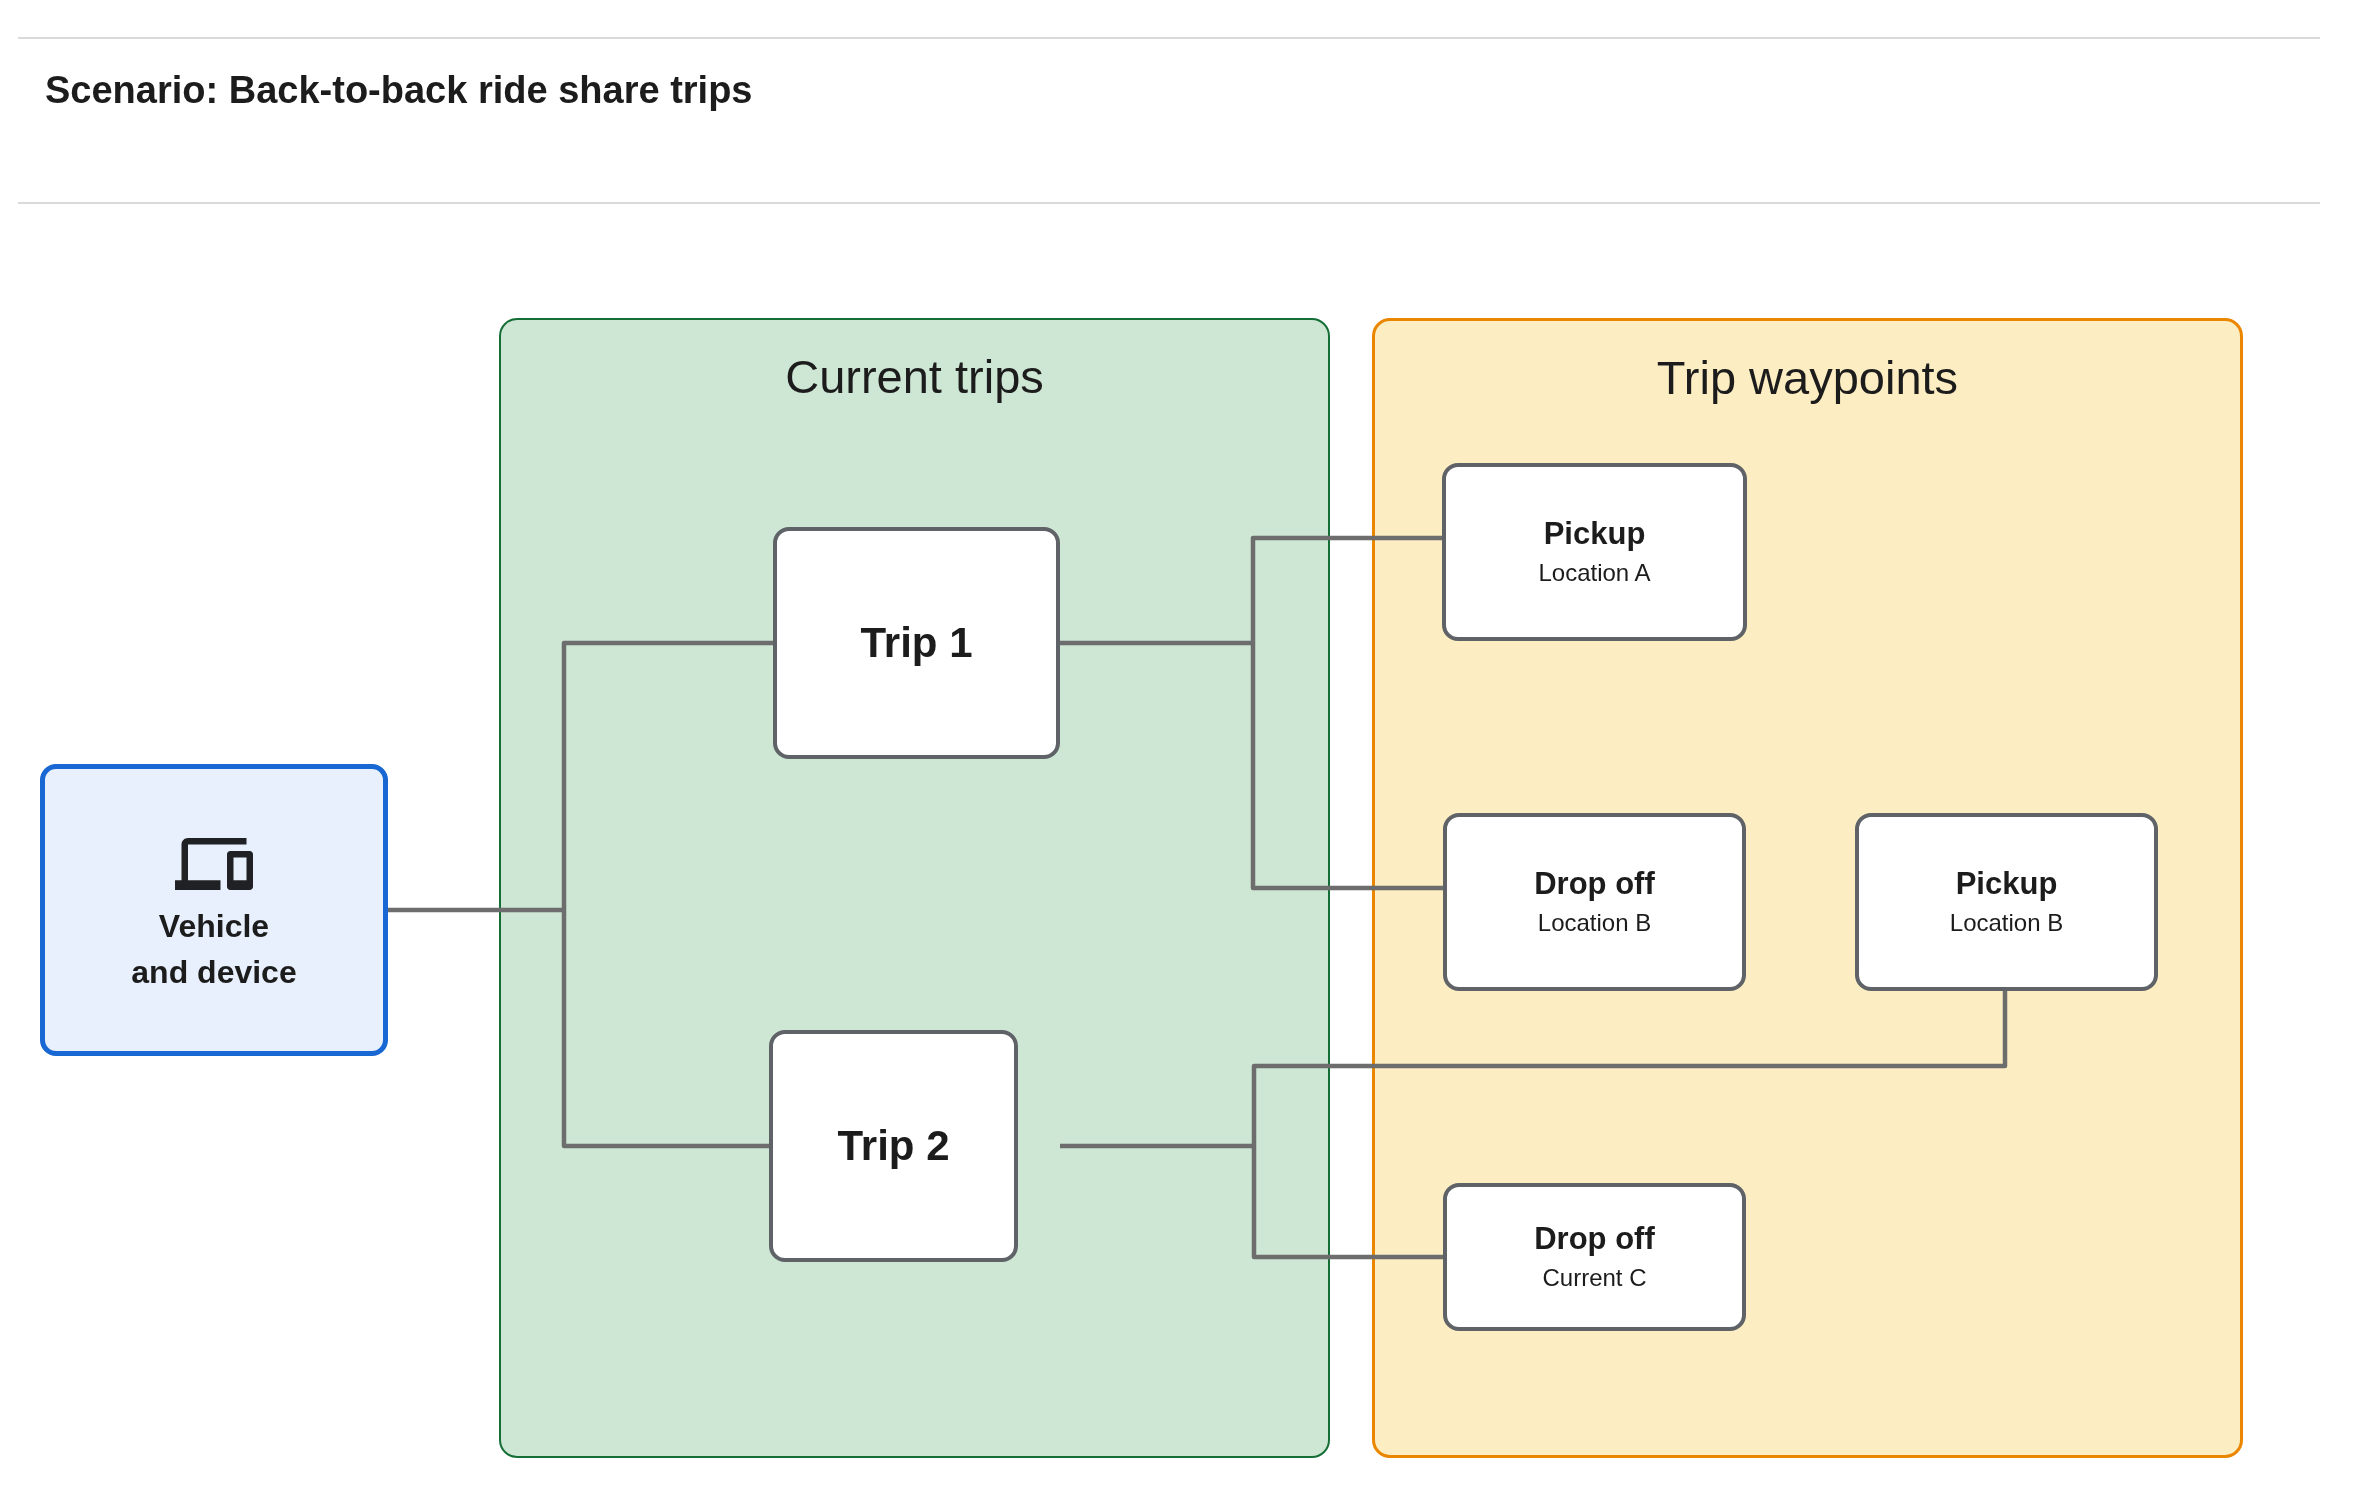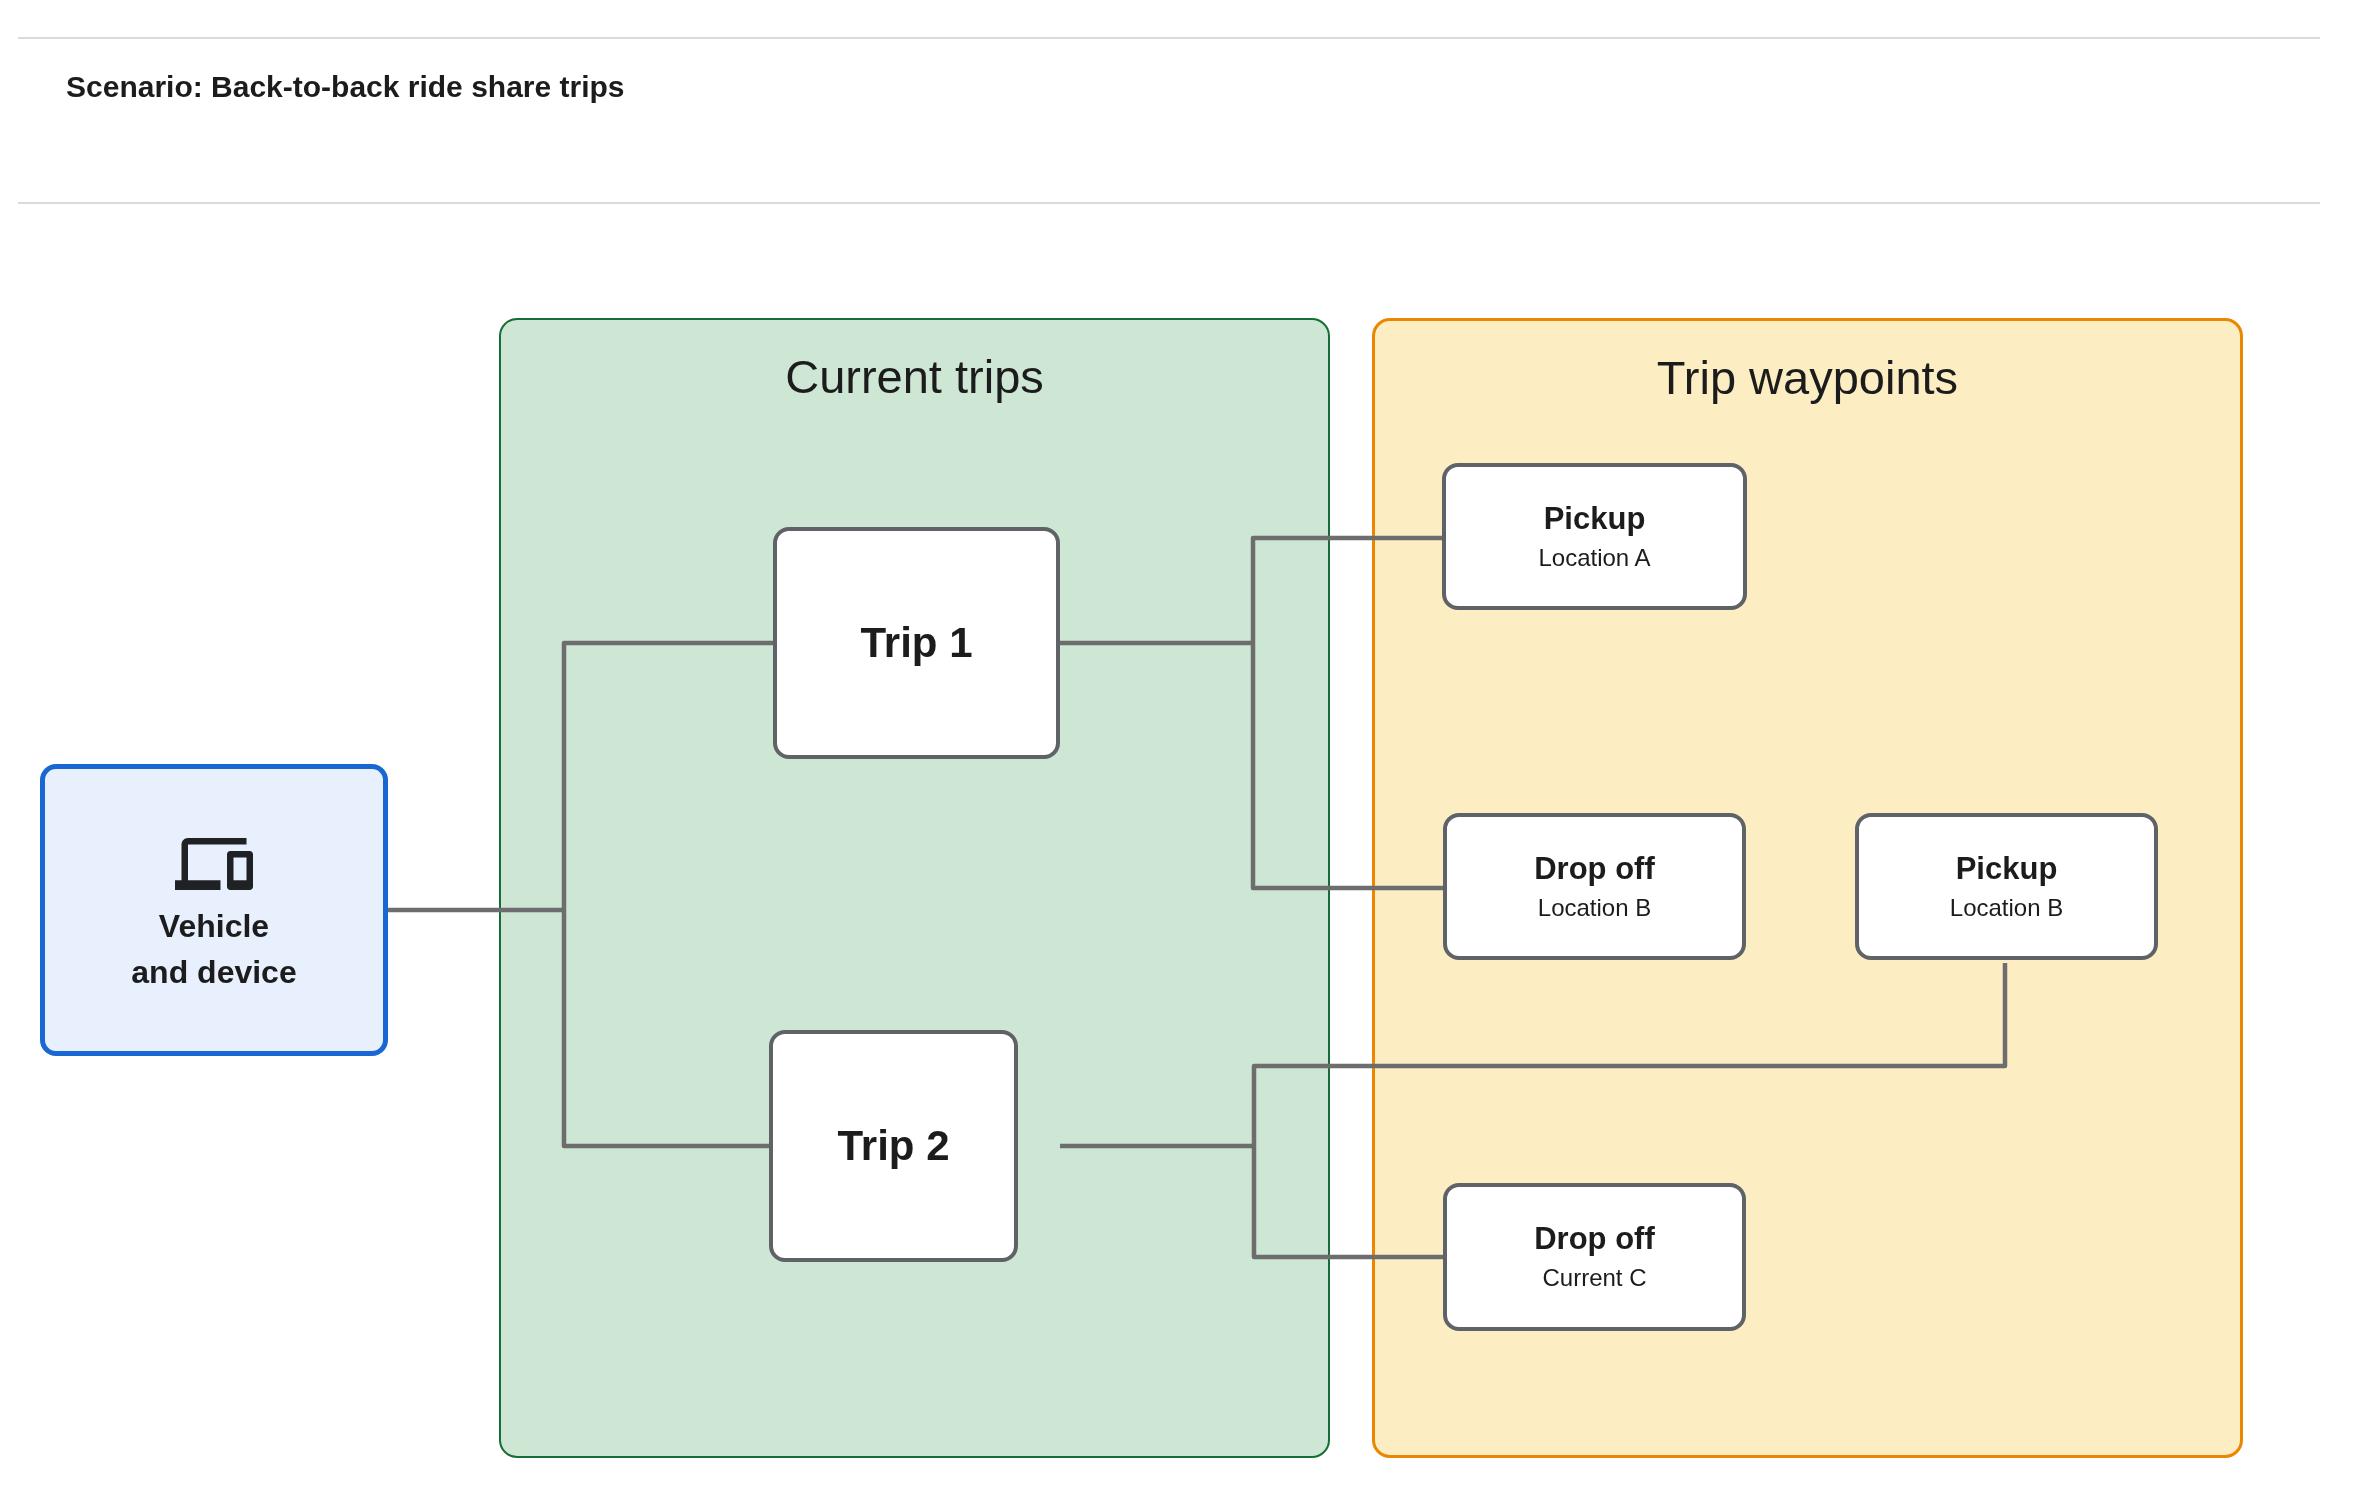"Scenario: Back-to-back ride share trips" #header-title { font-size: 30px -> 38px; left: 66px -> 45px }
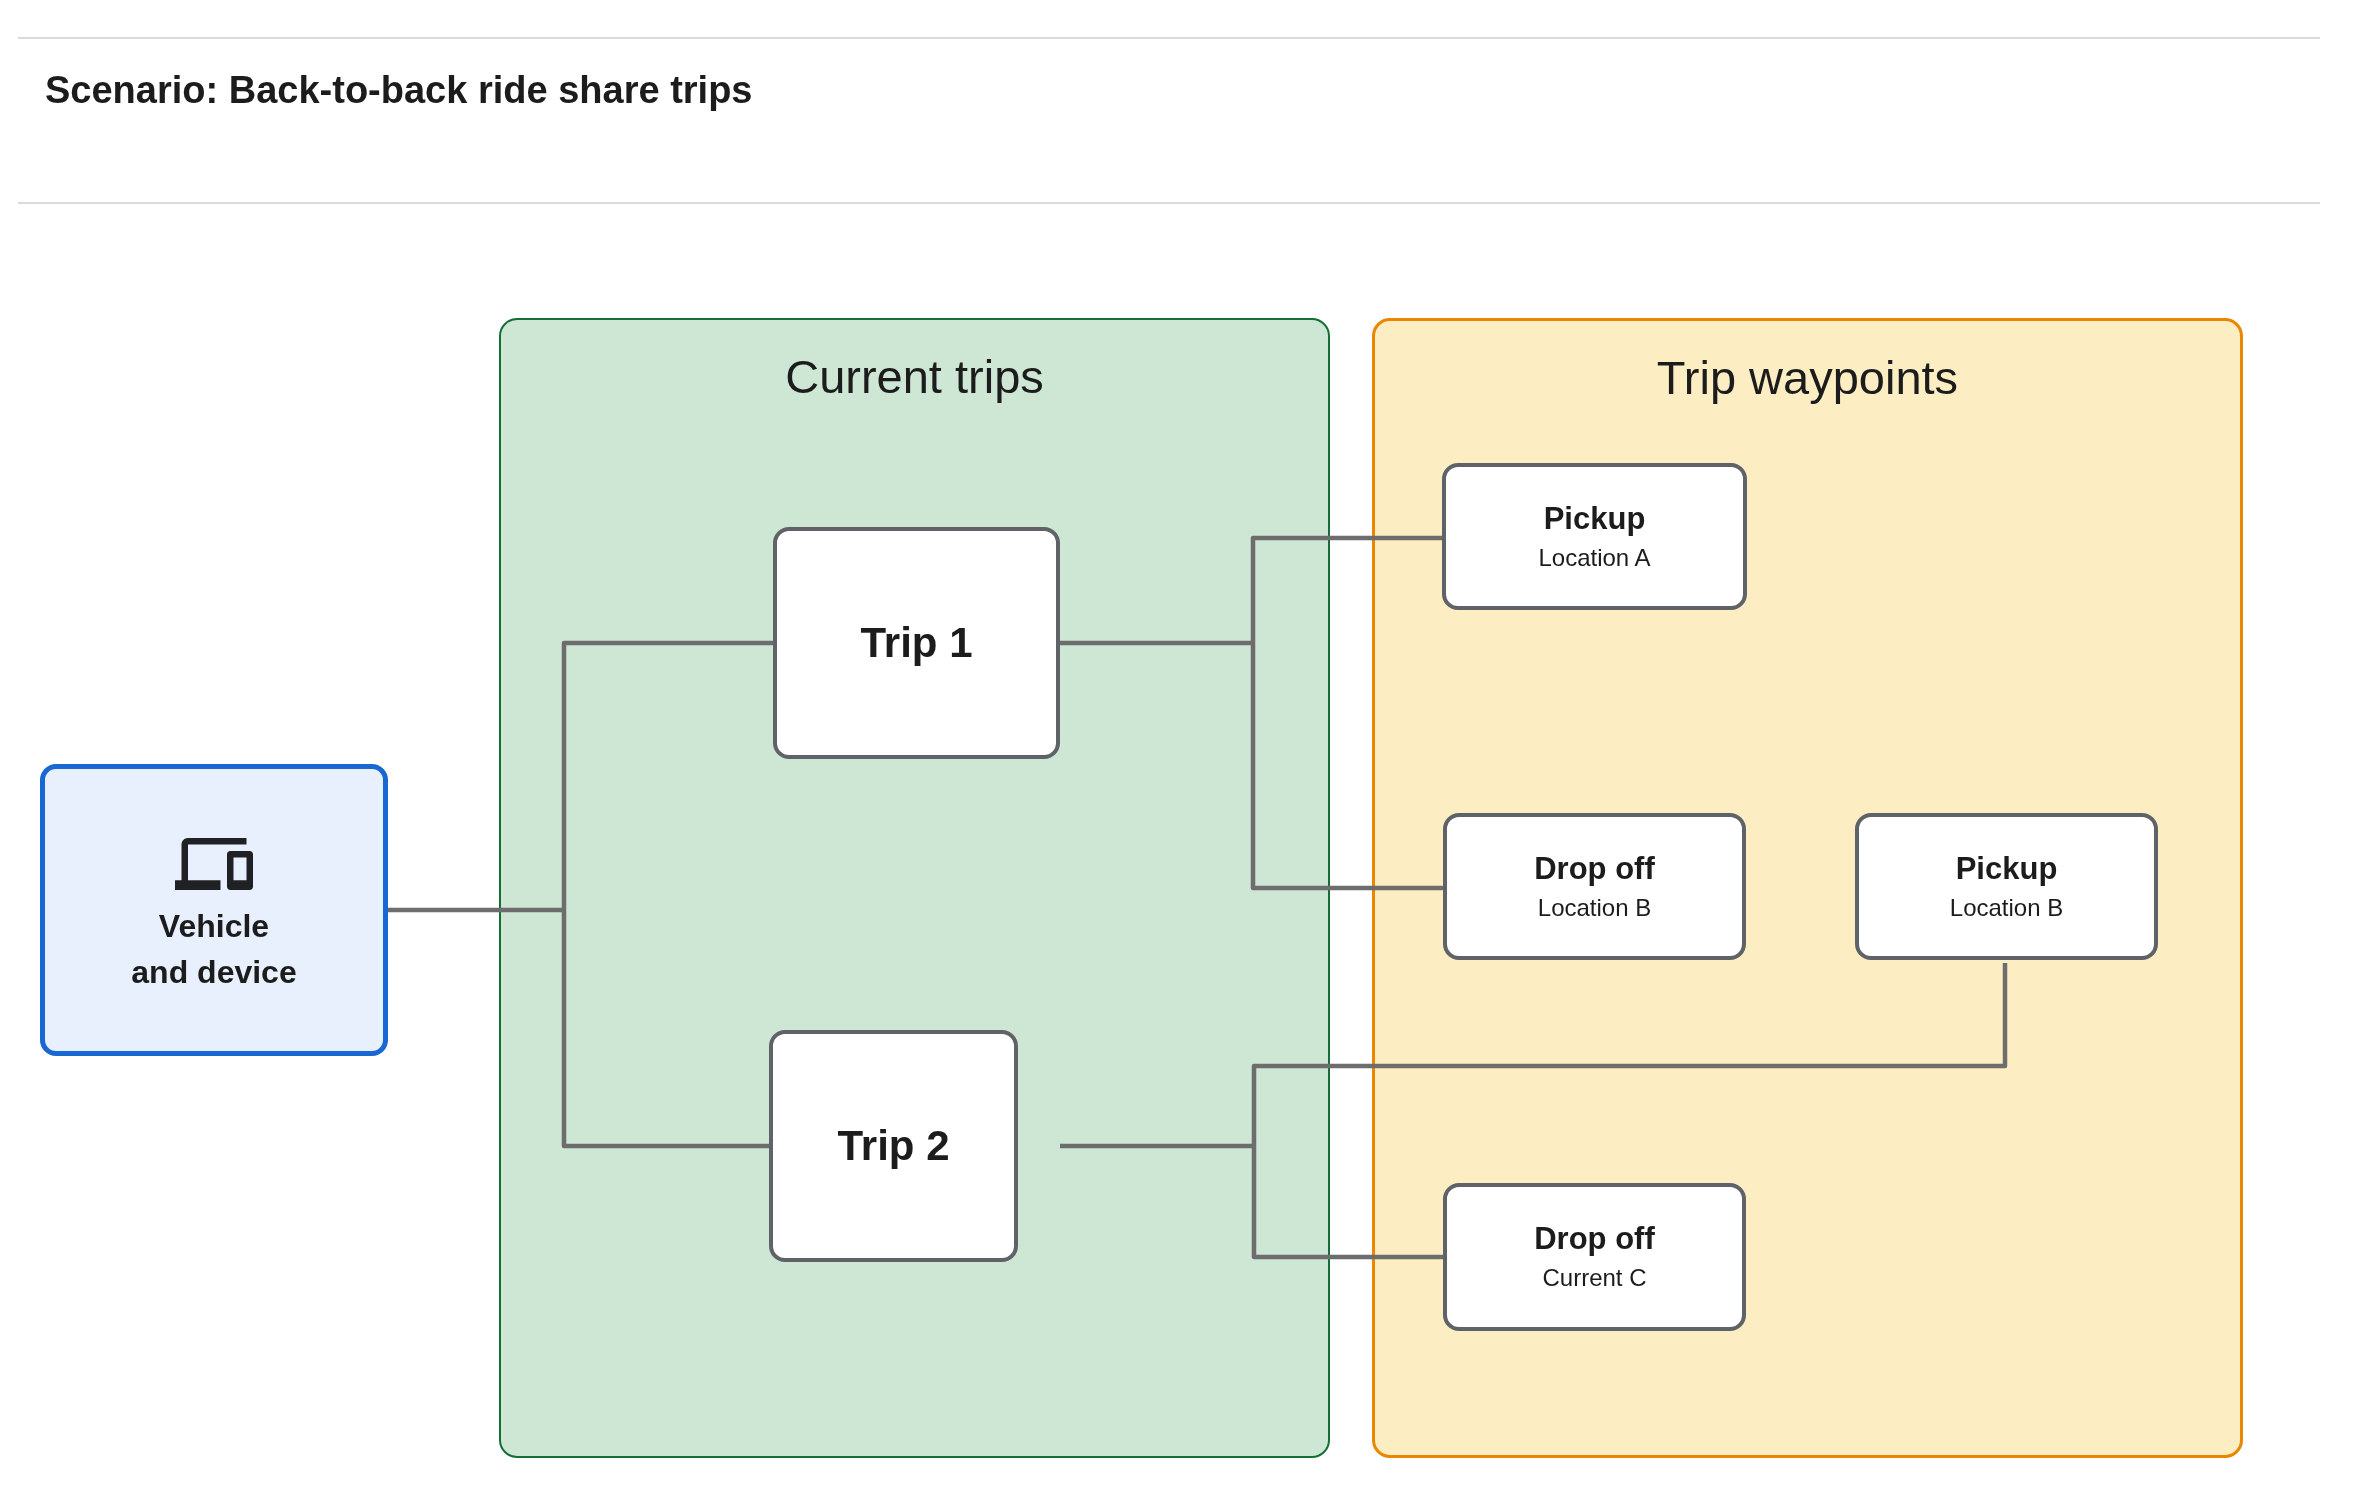"Pickup" .waypoint-node { height: 147px -> 178px }
